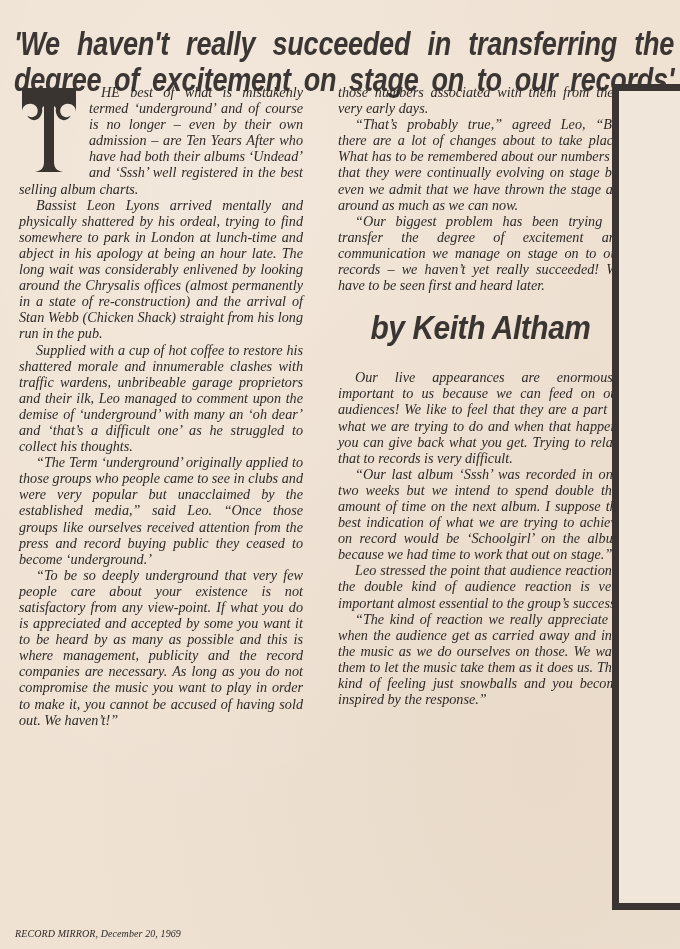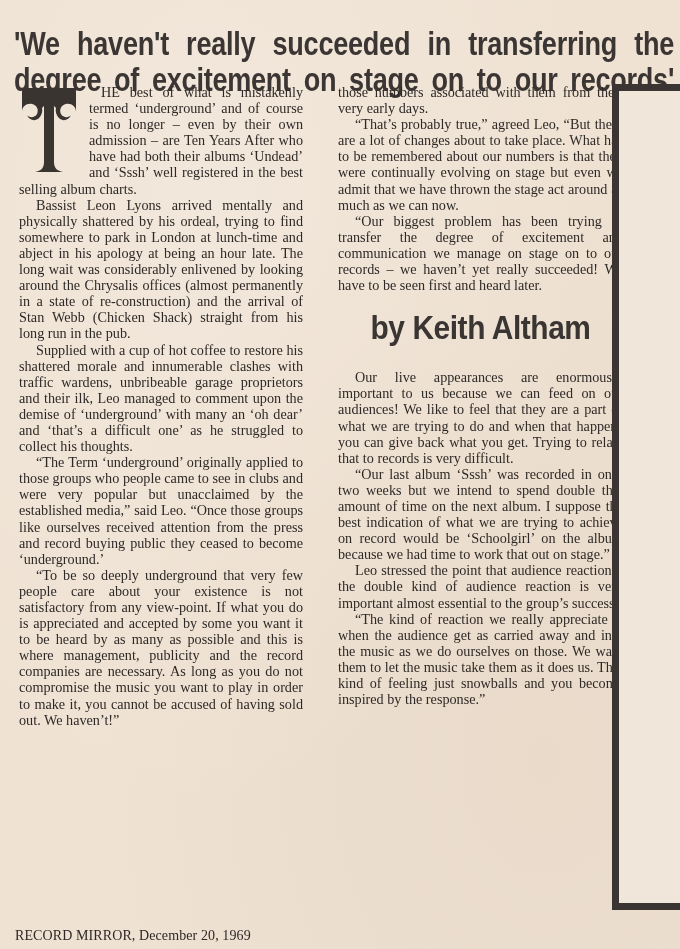"'We haven't really succeeded in" .page { font-style: none -> italic }
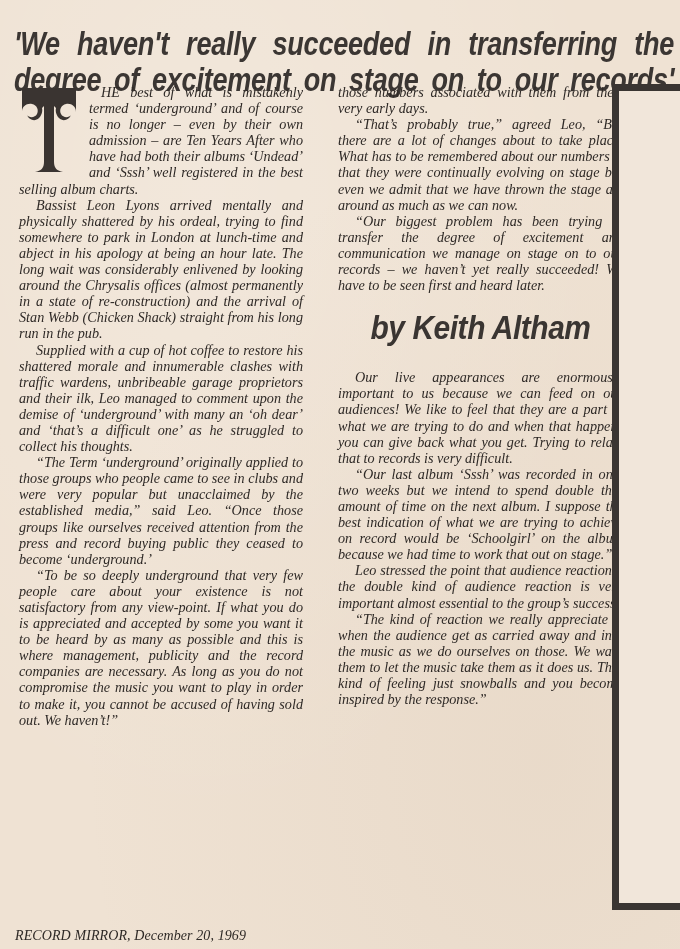"RECORD MIRROR, December 20, 1969" .footer { font-size: 14px -> 10px }
